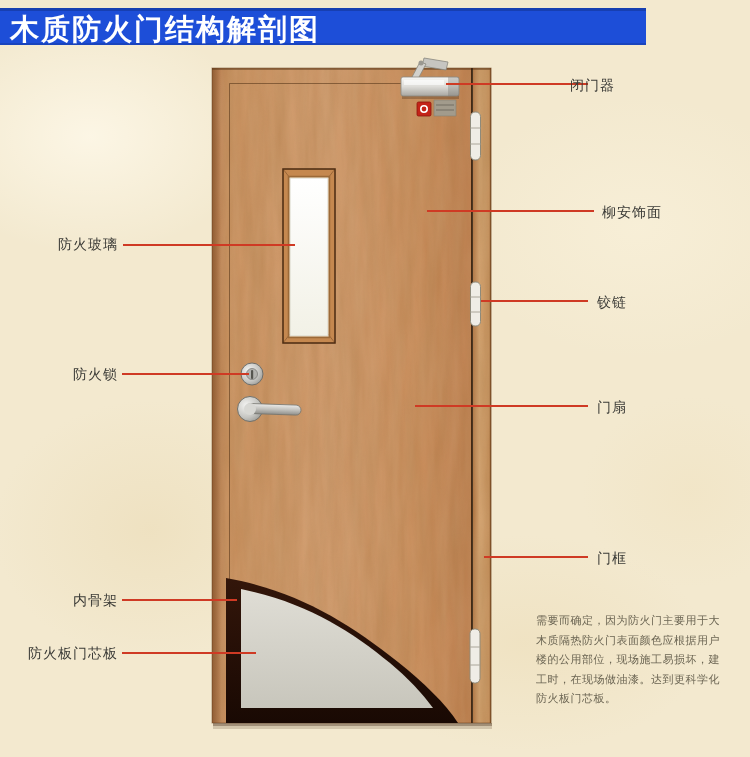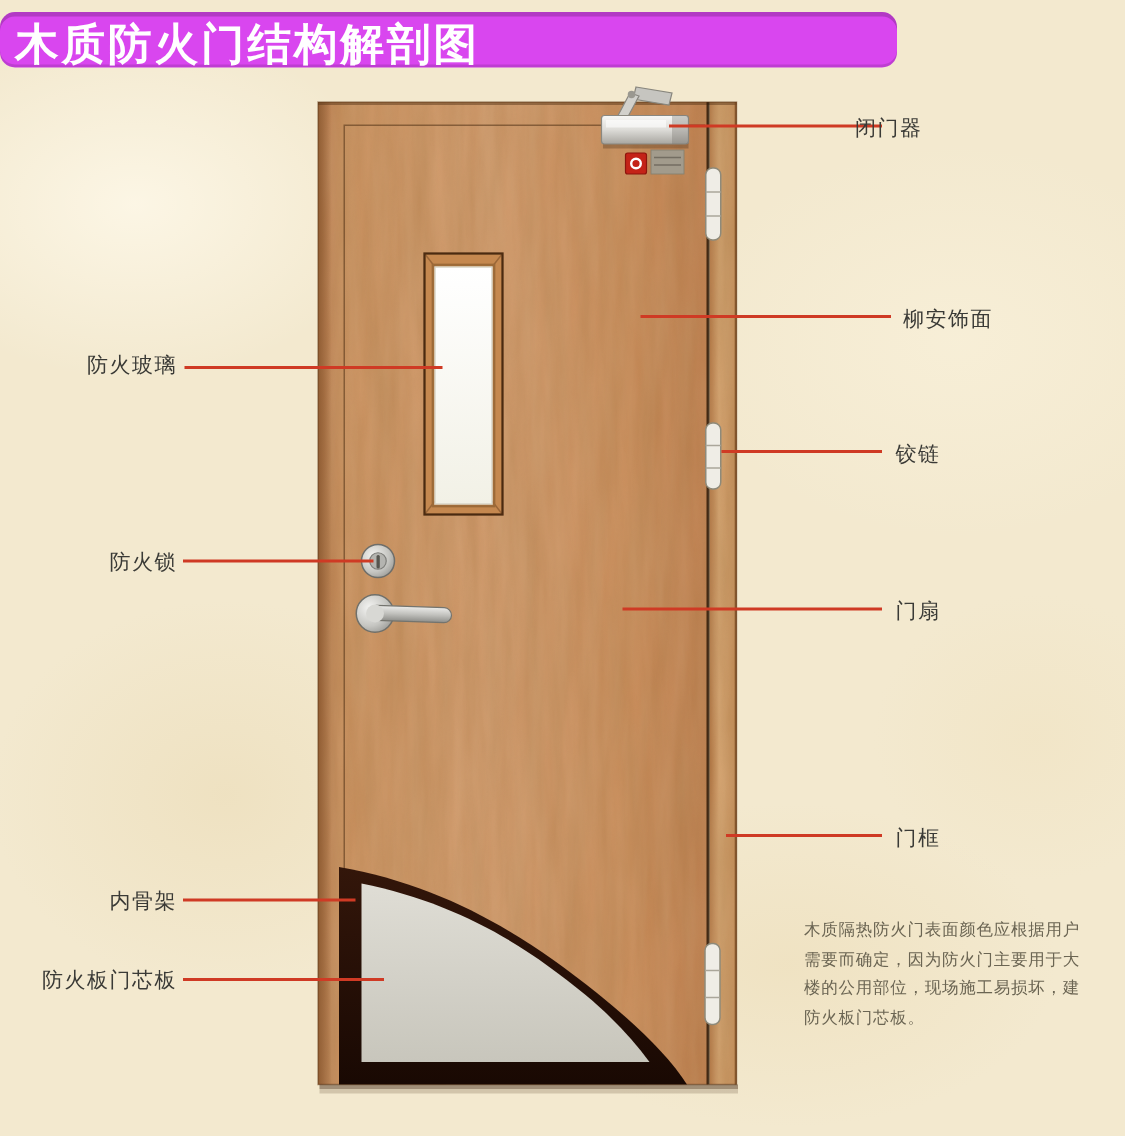"木质防火门结构解剖图" .banner { background: #d946ef -> #1d4ed8; border-radius: 10px -> none; width: 598px -> 646px }
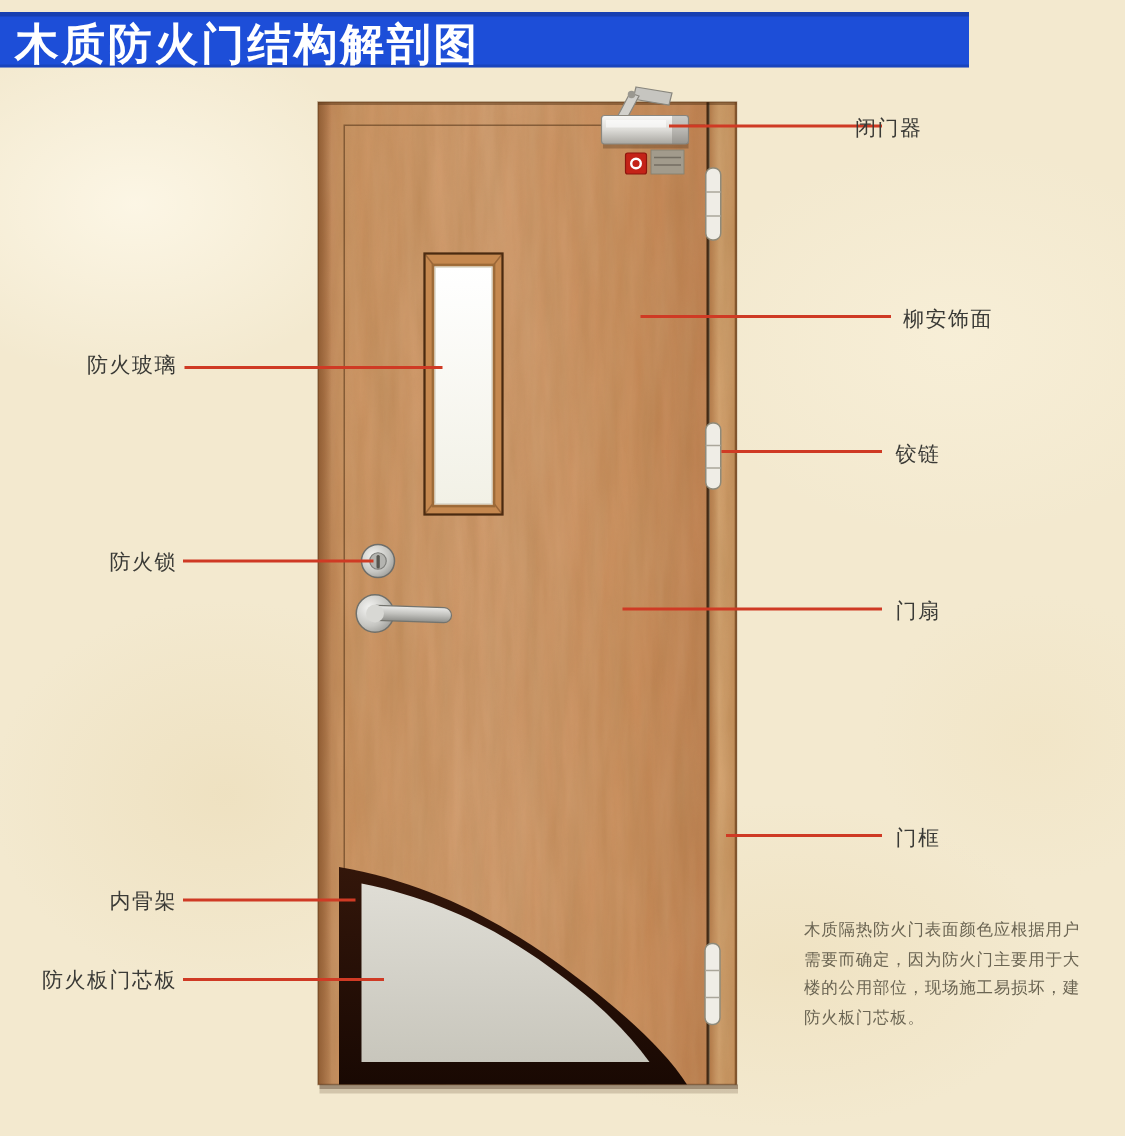"木质隔热防火门表面颜色应根据用户" div.dline { order: before "需要而确定，因为防火门主要用于大" -> after "需要而确定，因为防火门主要用于大" }
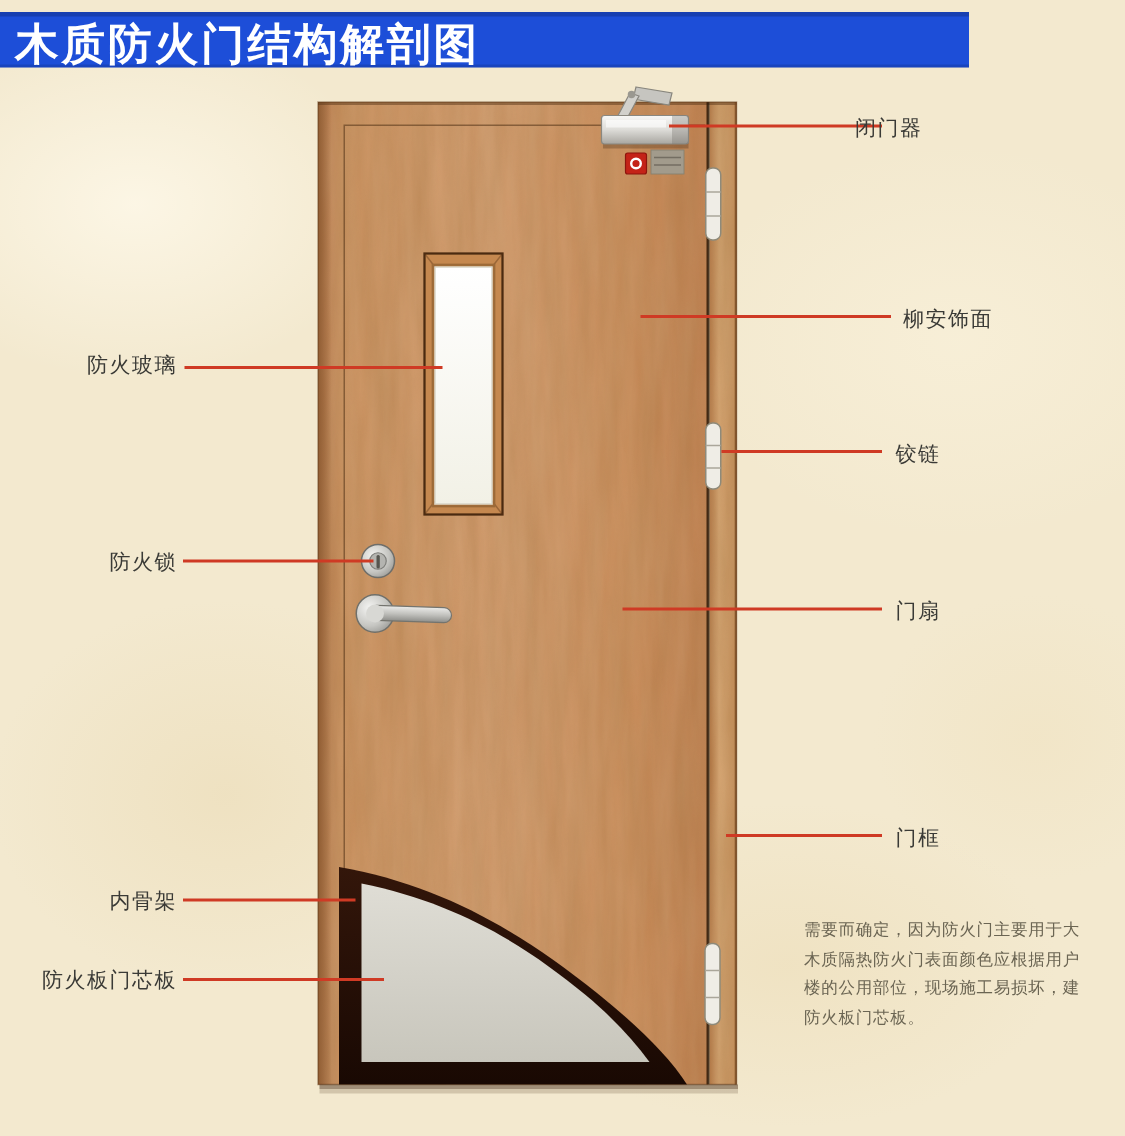"工时，在现场做油漆。达到更科学化" div.dline { html: none -> <div>工时，在现场做油漆。达到更科学化</div> }
